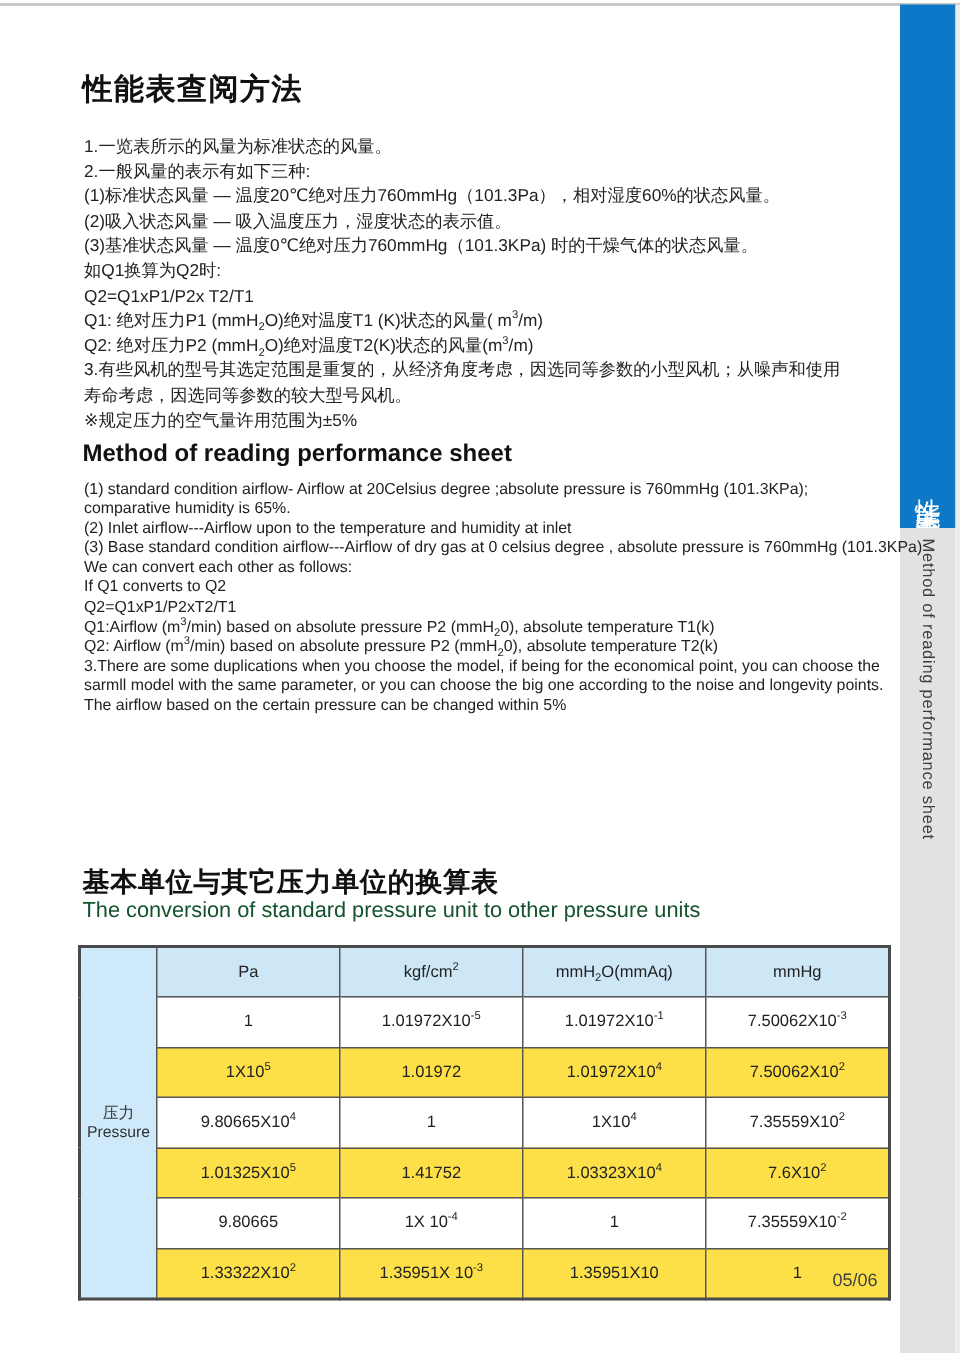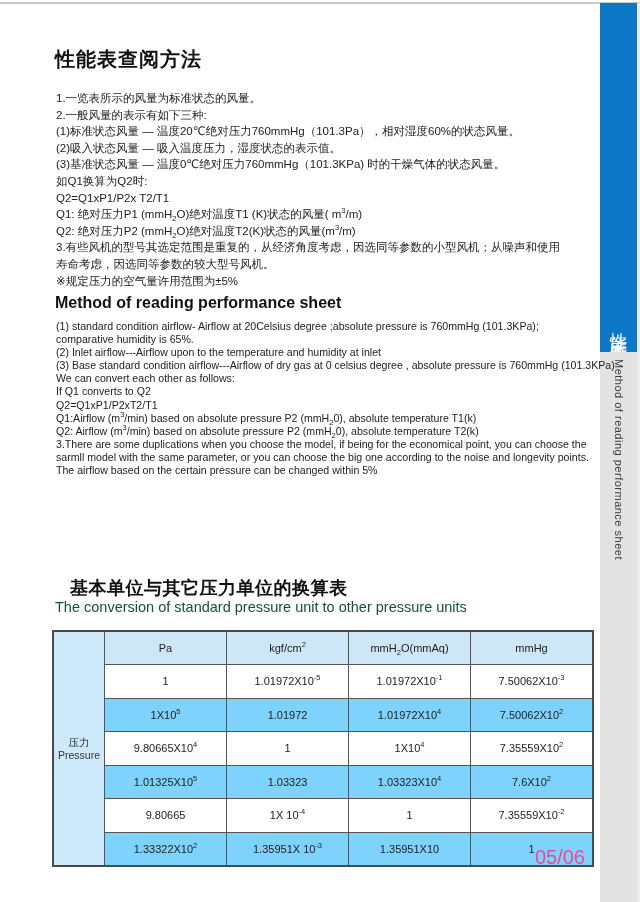"基本单位与其它压力单位的换算表" .title-cn-2 { left: 70px -> 55px }
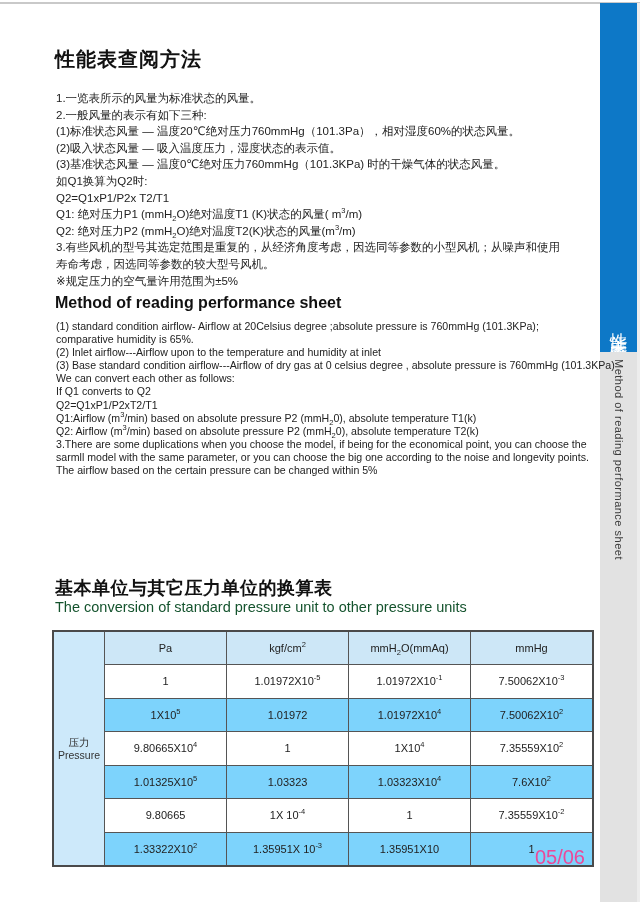"1X105" .conv-table tr.alt td.cell { background: #7dd3fc -> #fde047 }
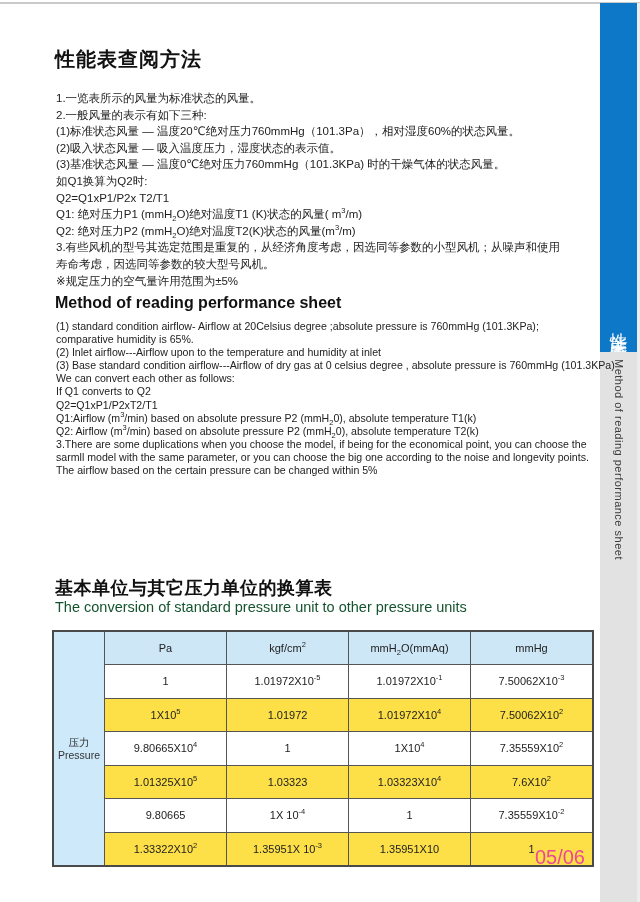"1.03323" td.cell { text: 1.03323 -> 1.41752 }
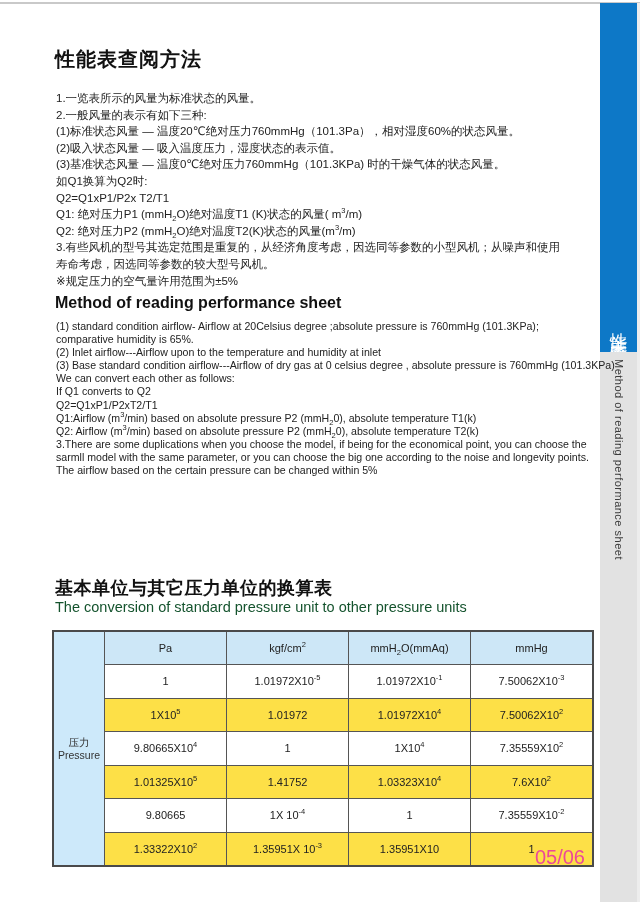"05/06" .page-num { color: #ec4899 -> #404040; font-size: 20px -> 12px }
